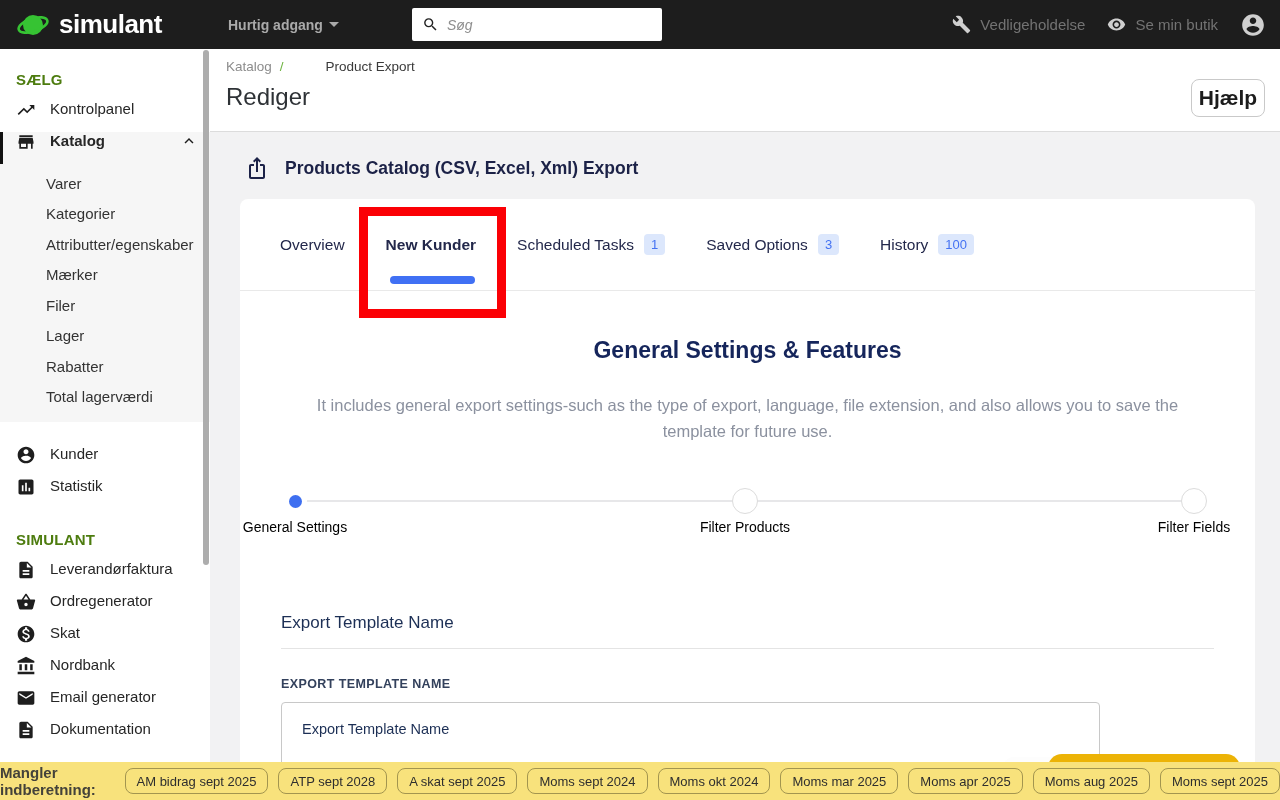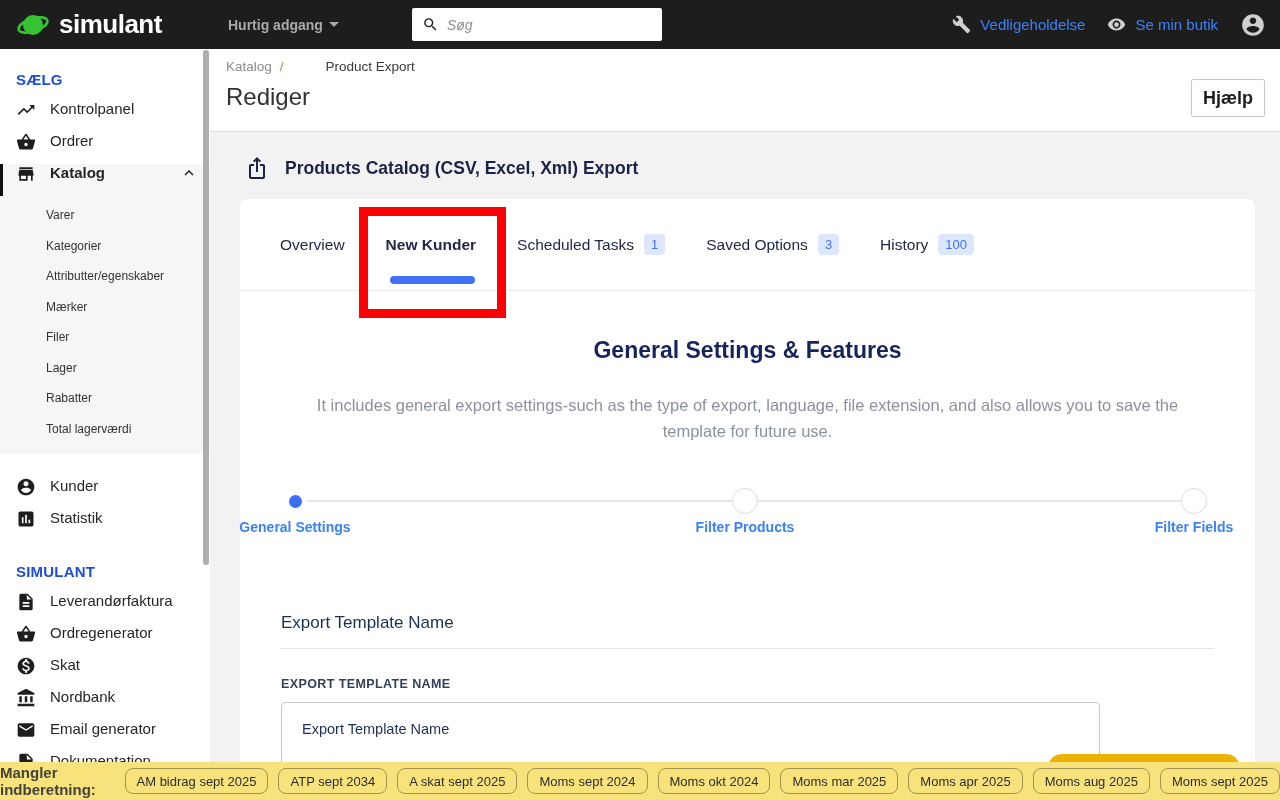"Vedligeholdelse" .topbar-right { color: #3b82f6 -> #737373 }
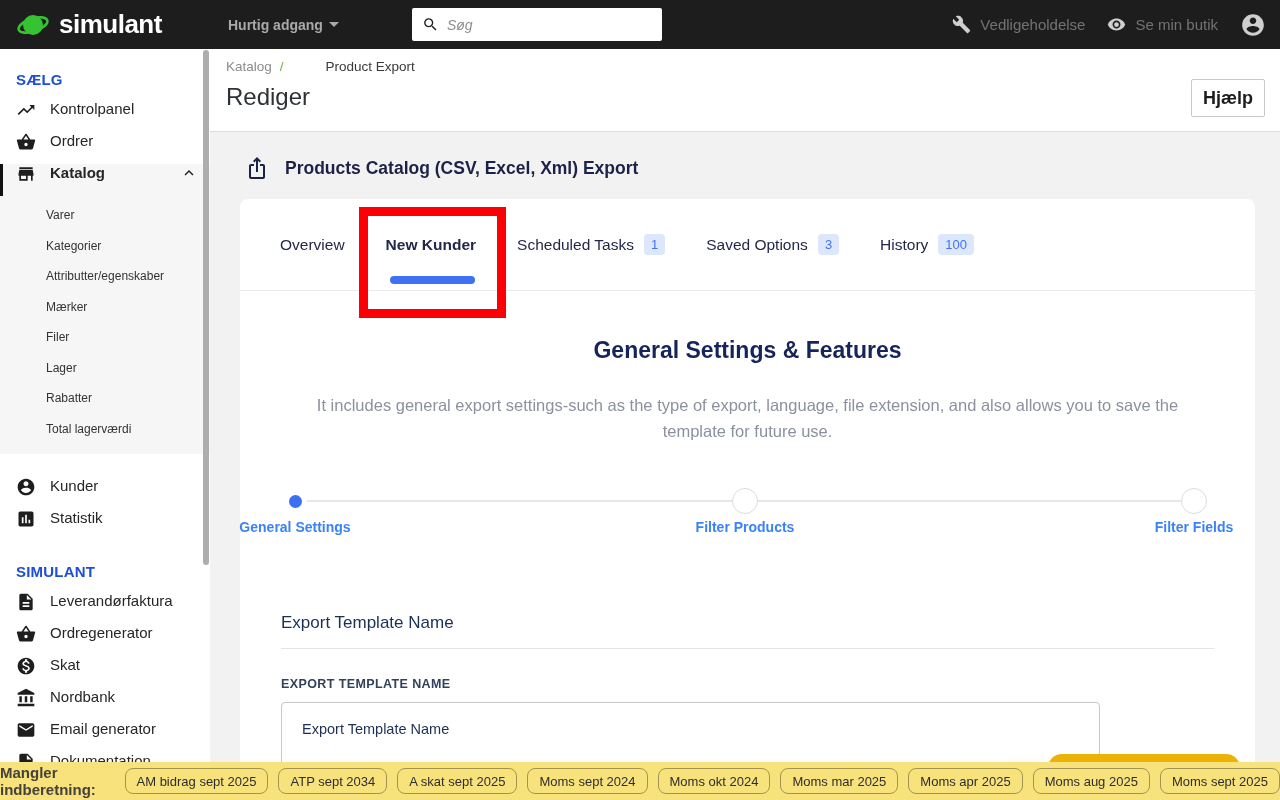"SÆLG" .side-section-label { color: #1d4ed8 -> #4d7c0f }
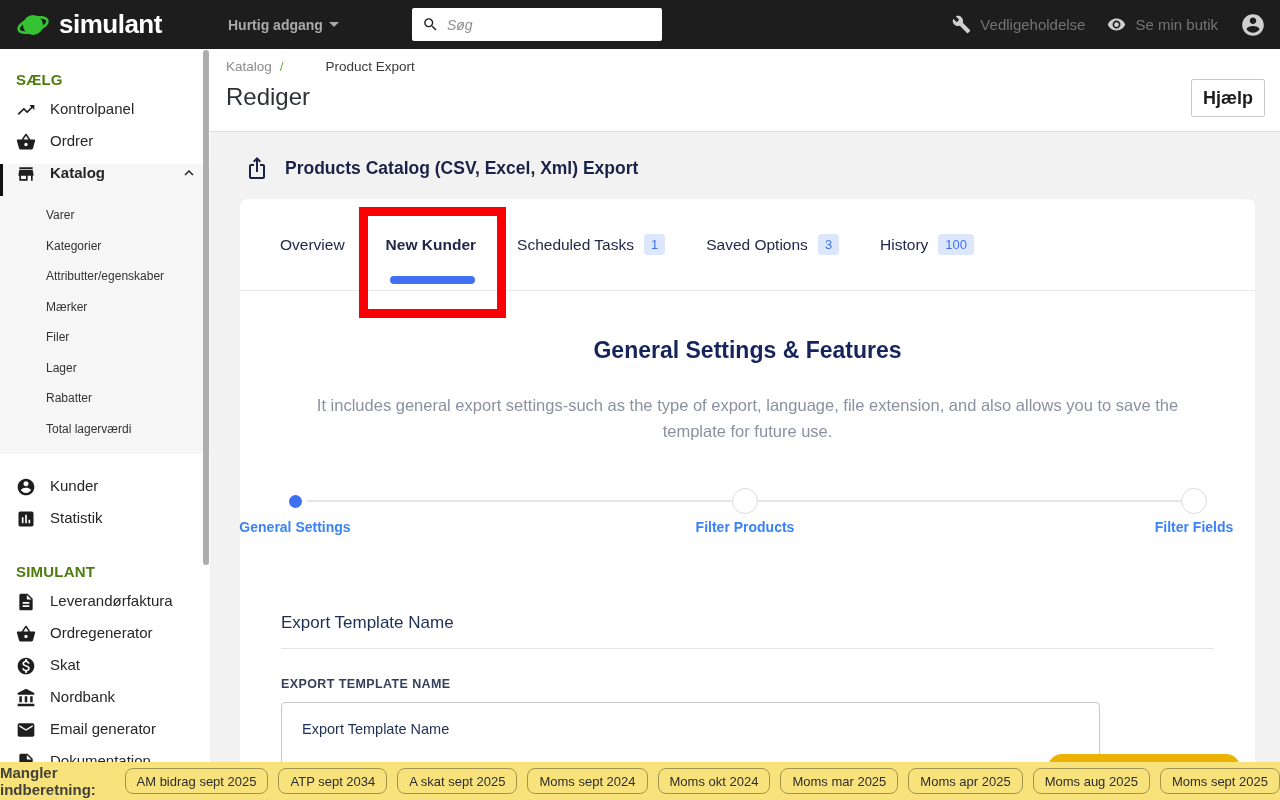"Hjælp" .help-btn { border-radius: 2px -> 8px; font-size: 18px -> 21px }
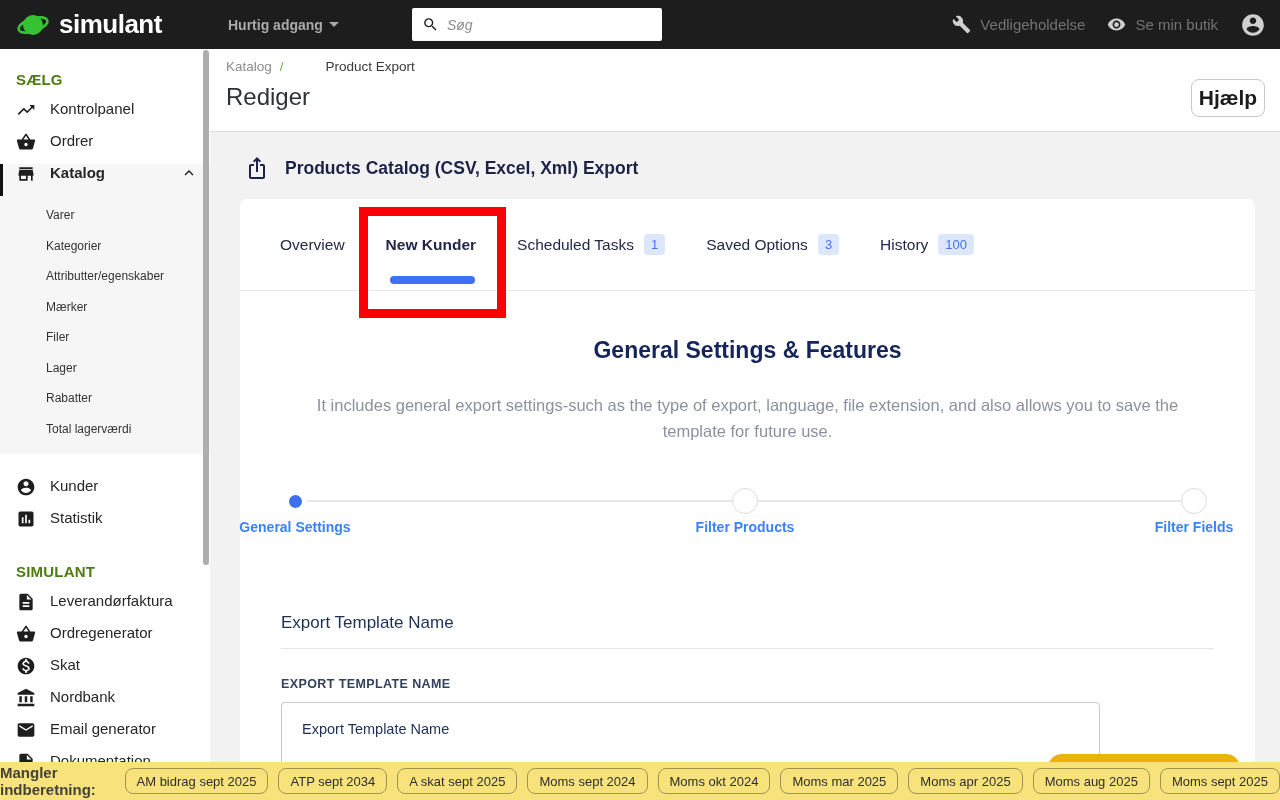"Ordrer" div.side-item { html: <div> <svg> <path></path> </svg> <span>Ordrer</span> </div> -> none }
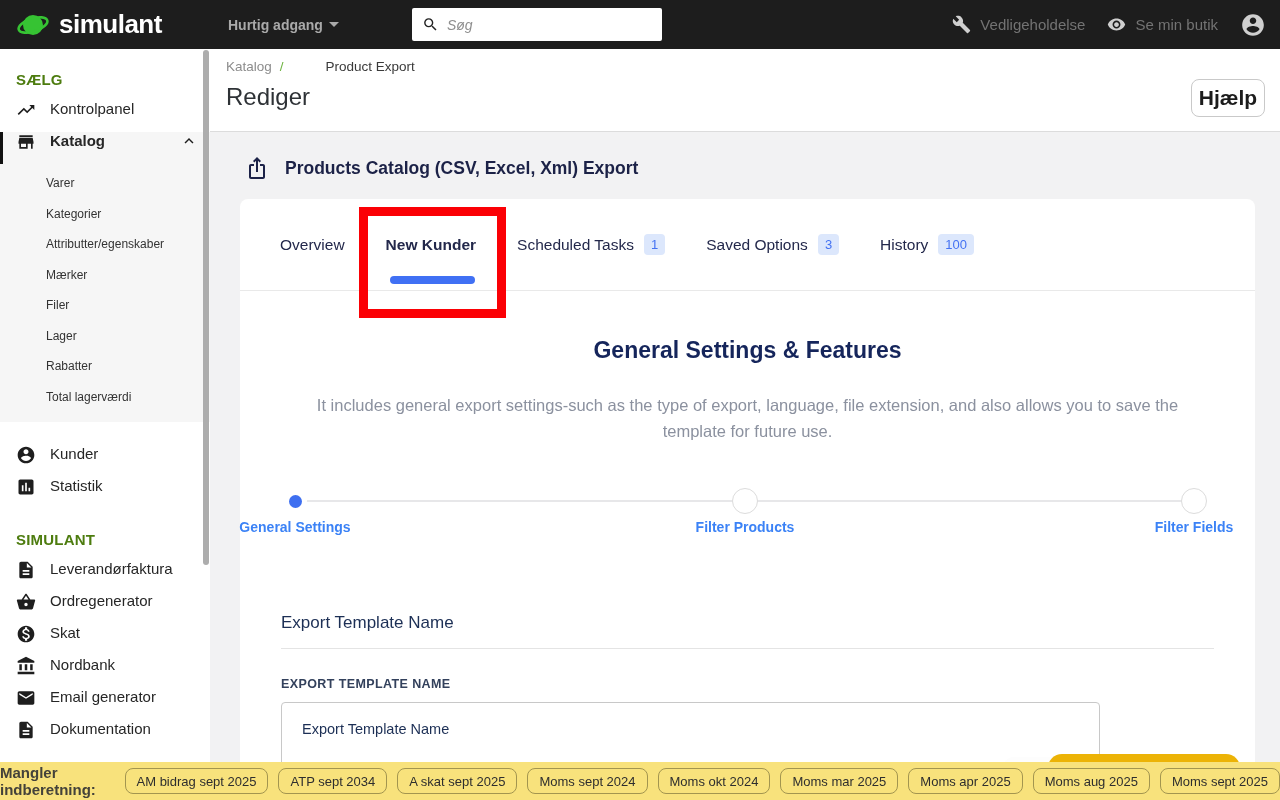"Varer" .side-subitem { font-size: 12px -> 15px }
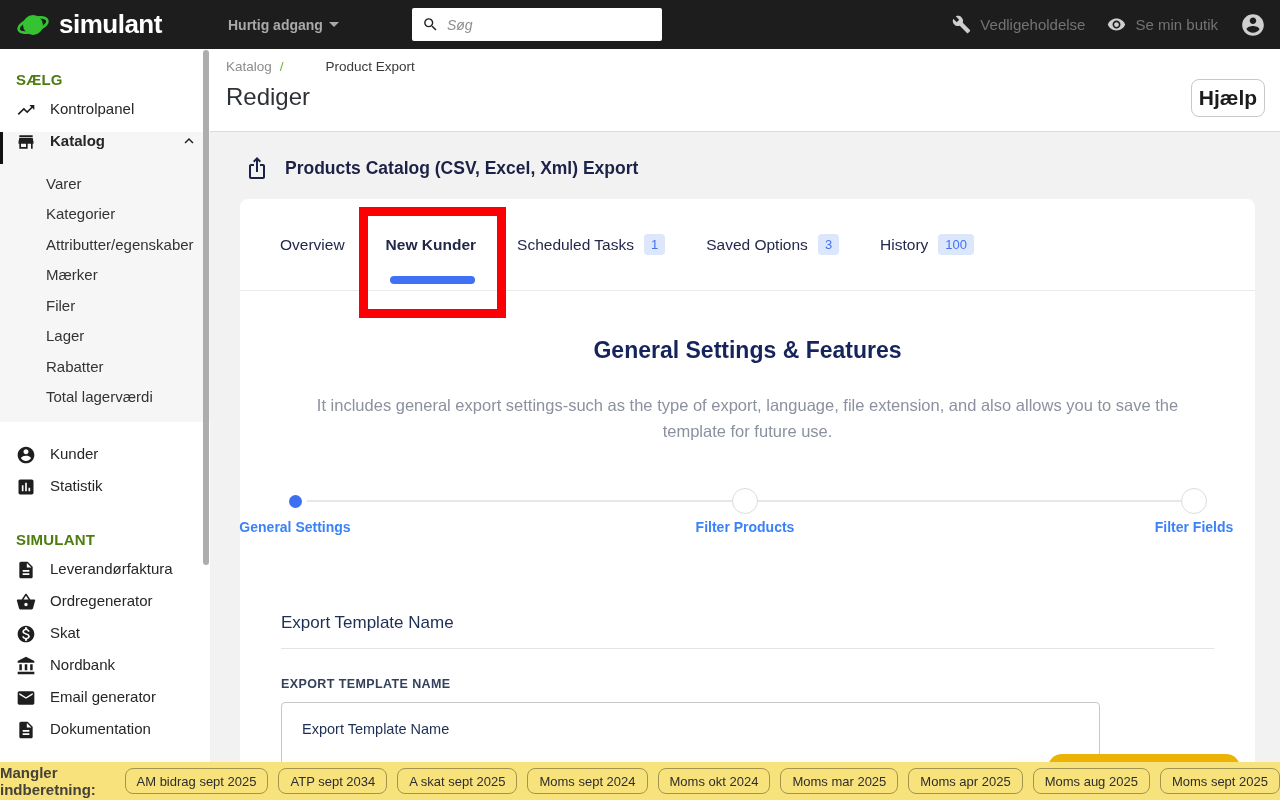"General Settings" .step-label { color: #3b82f6 -> #000000; font-weight: bold -> normal }
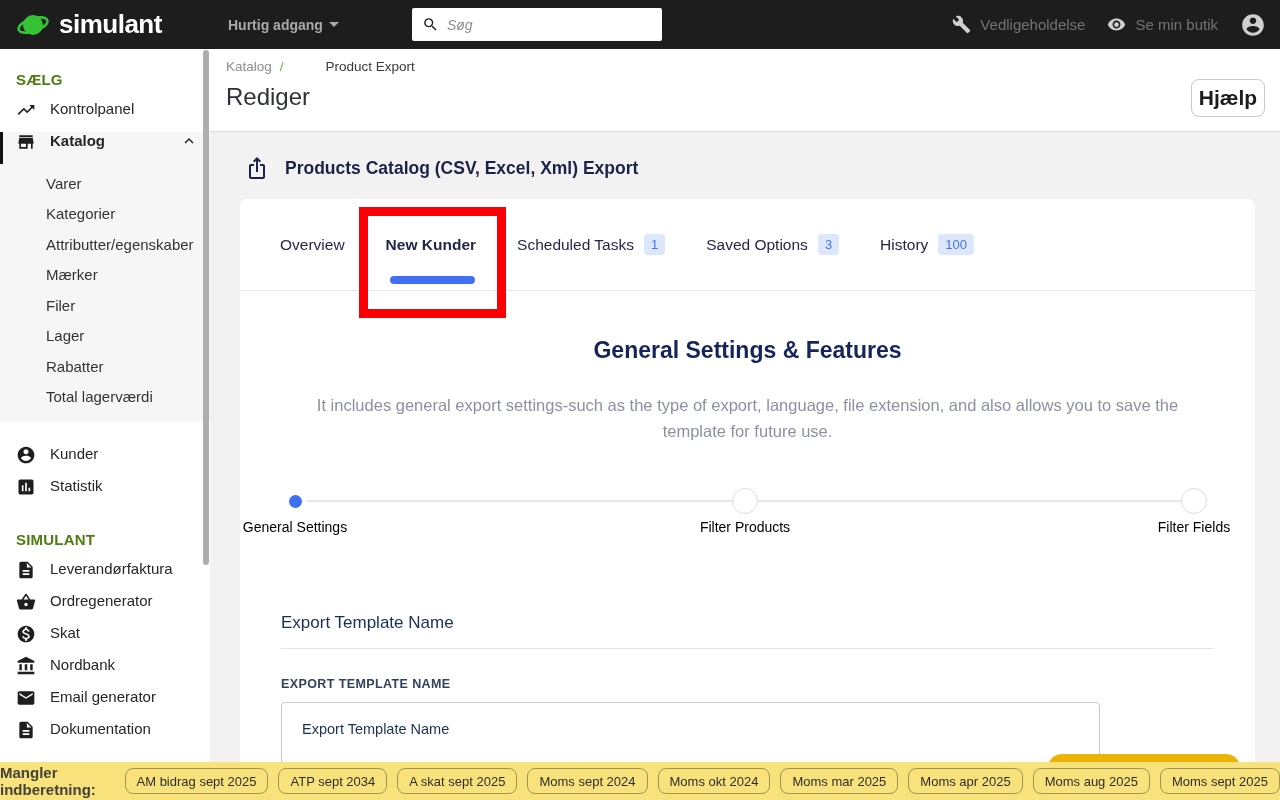"ATP sept 2034" button.notice-pill { text: 2034 -> 2028 }
